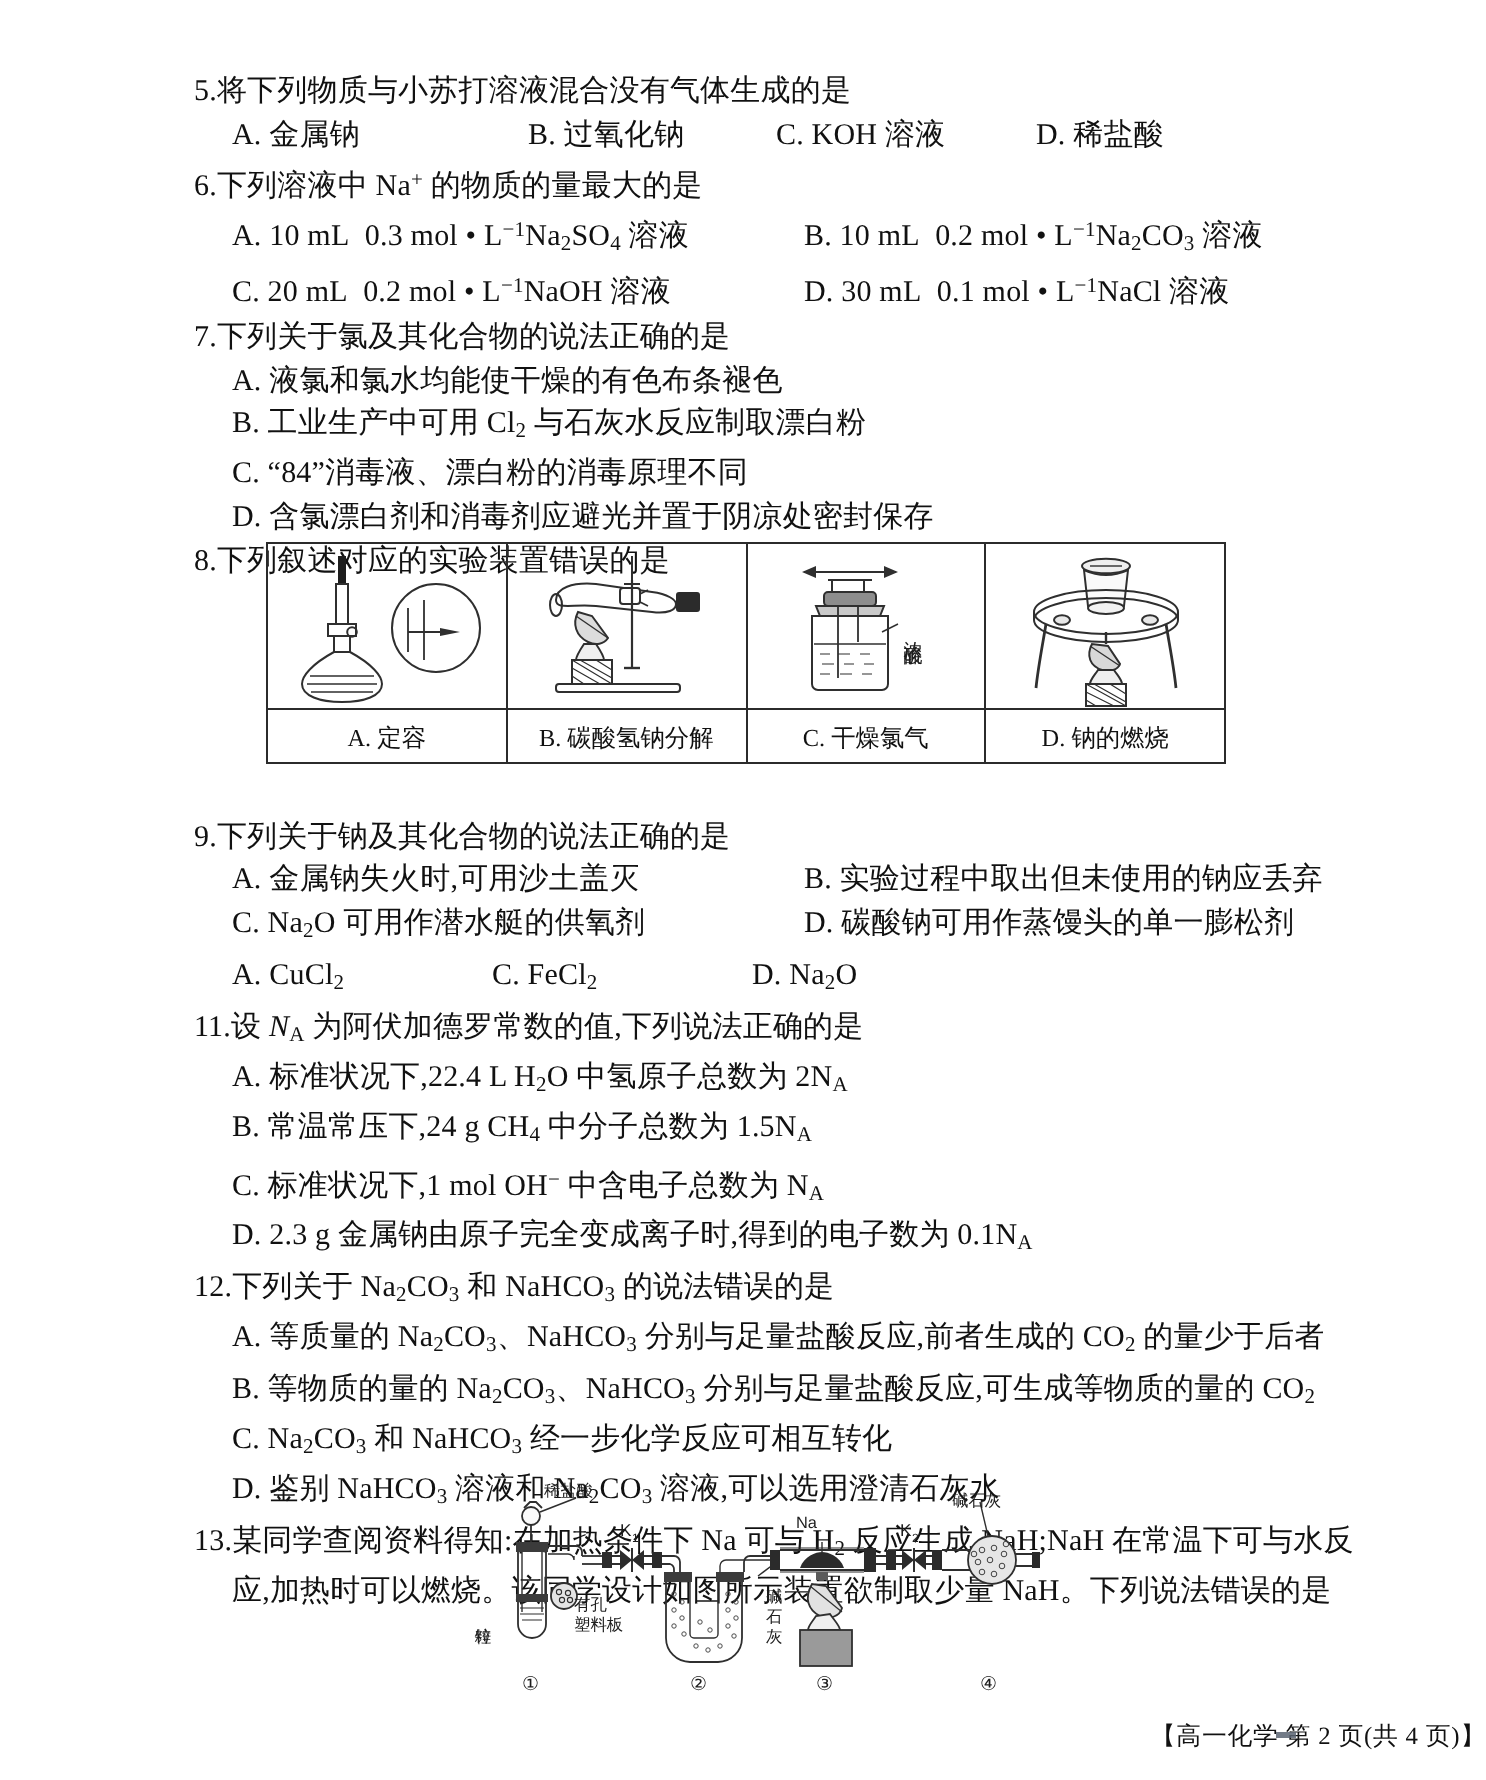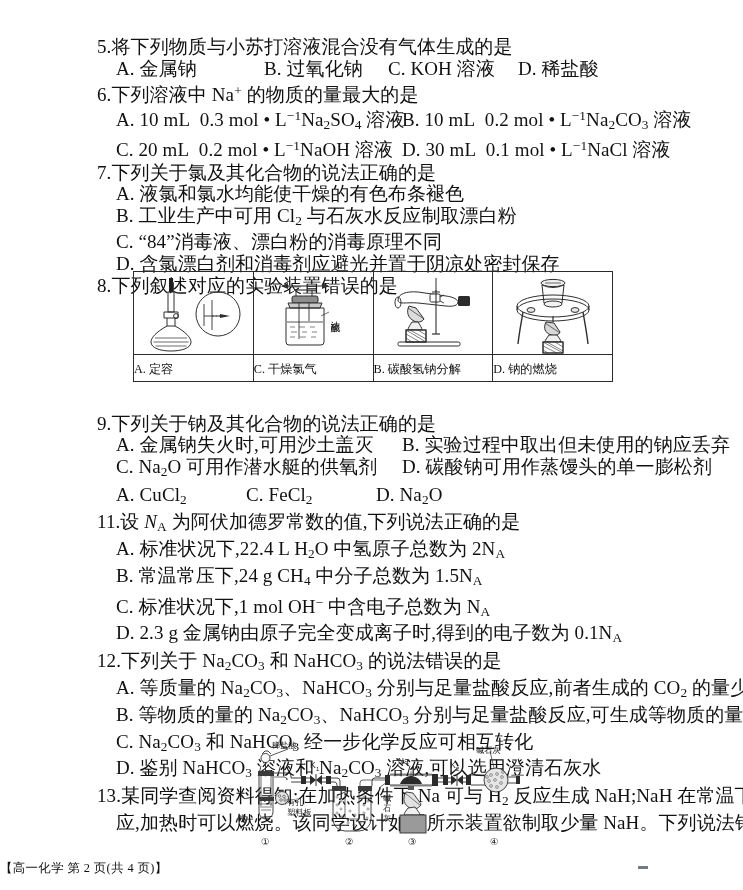"5.将下列物质与小苏打溶液混合没有气体生成的是" .qline { font-size: 19px -> 15px }
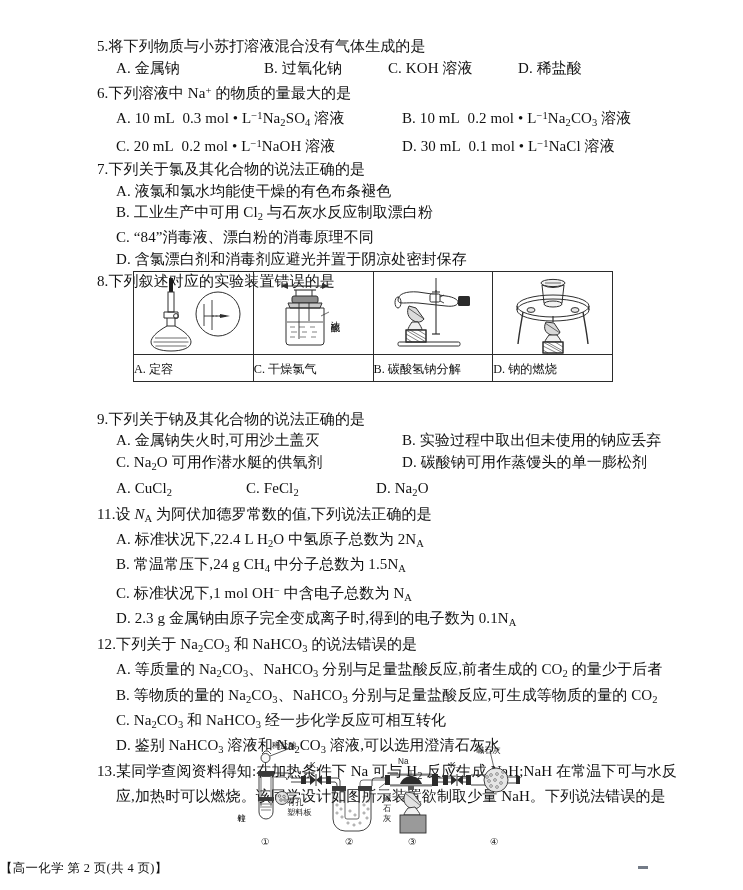"A. 定容" .app-label { text-align: none -> center }
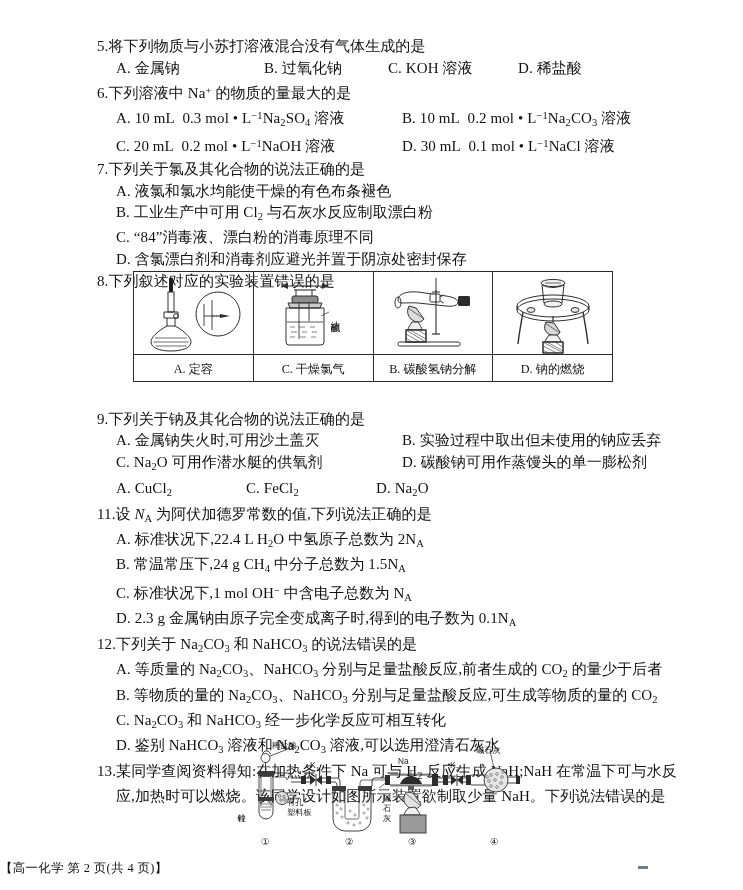"C. 干燥氯气" div.app-cell { order: before "B. 碳酸氢钠分解" -> after "B. 碳酸氢钠分解" }
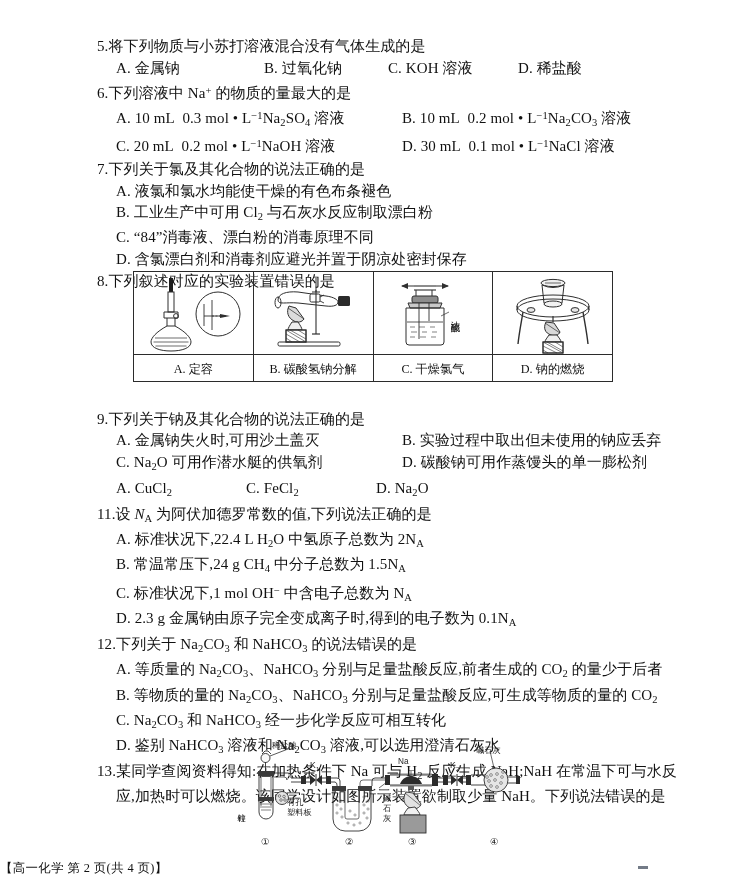"【高一化学 第 2 页(共 4" .footer { text-align: left -> right }
